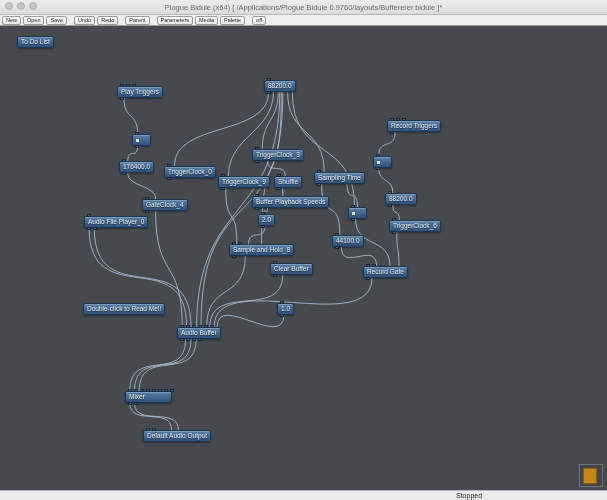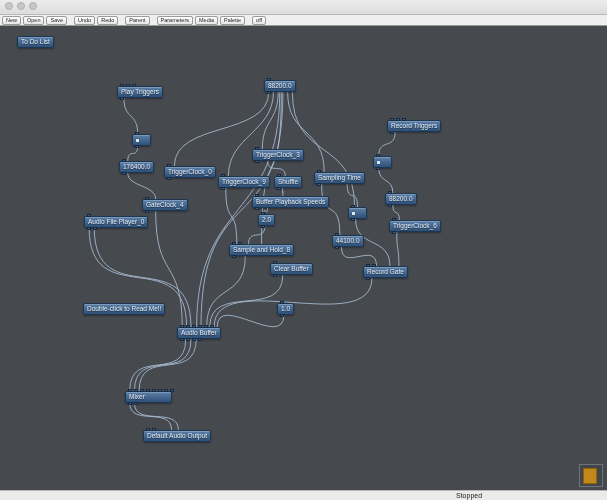"Plogue Bidule (x64) [" span.title-text { html: none -> <span>Plogue Bidule (x64) [ /Applications/Plogue Bidule 0.9760/layouts/Buffererer.bidule ]*</span> }
